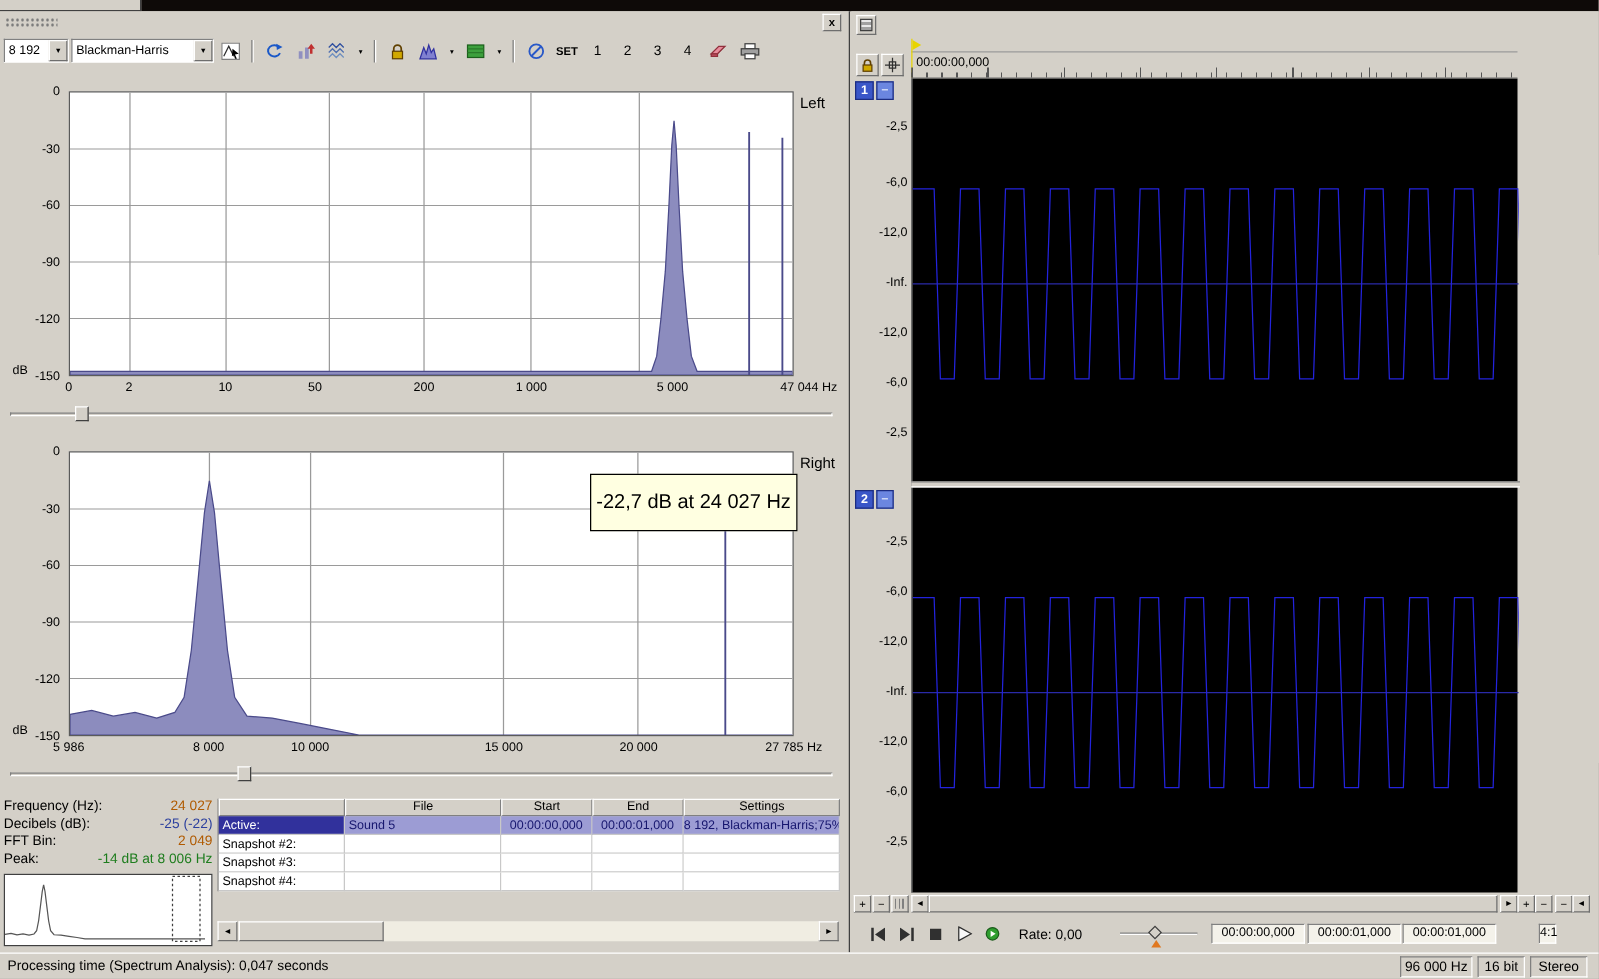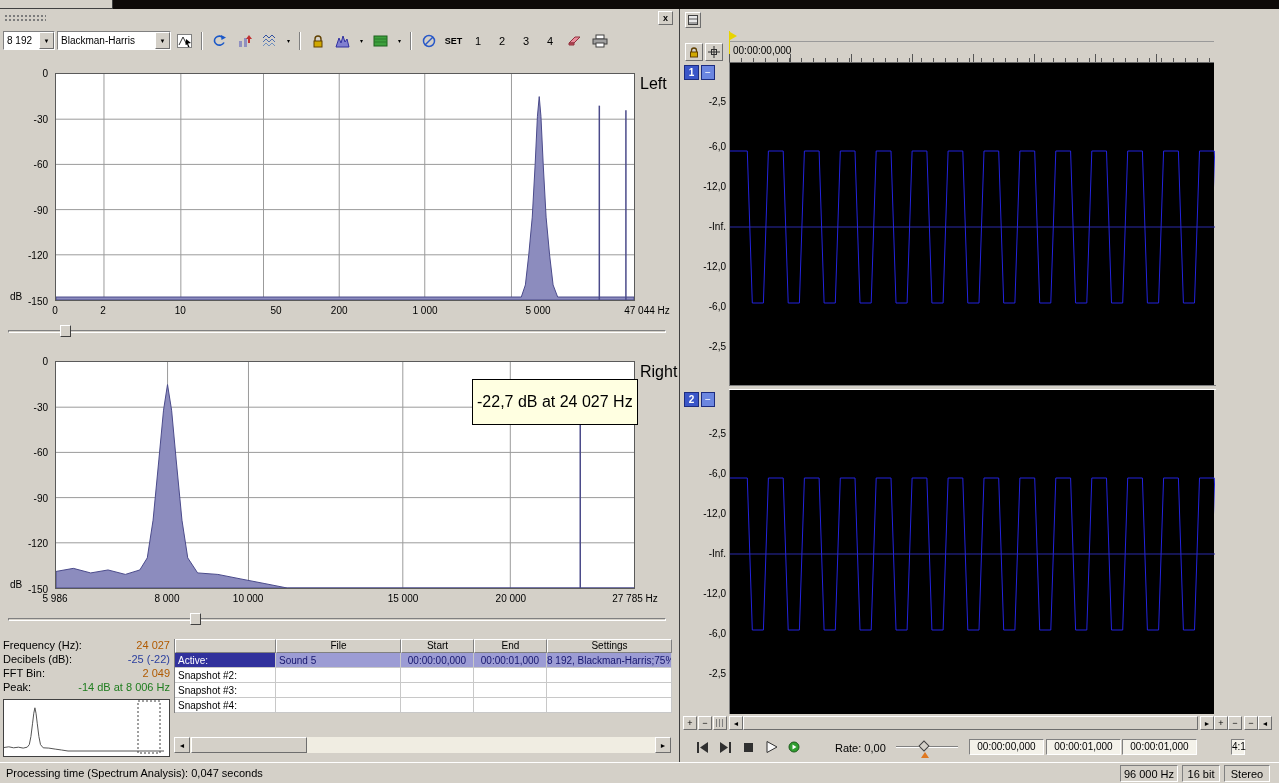"Left" .ch-label { font-size: 16px -> 12px }
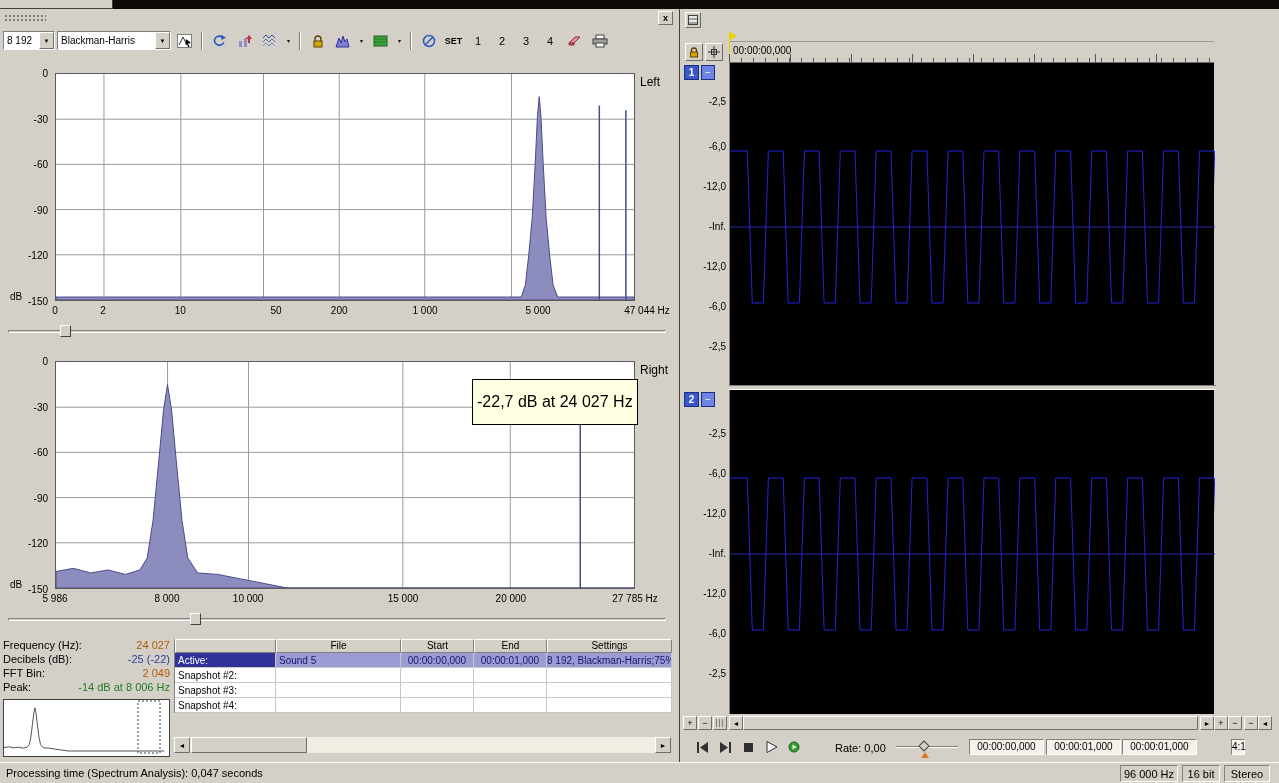"50" span.freq-tick { left: 221px -> 197px }
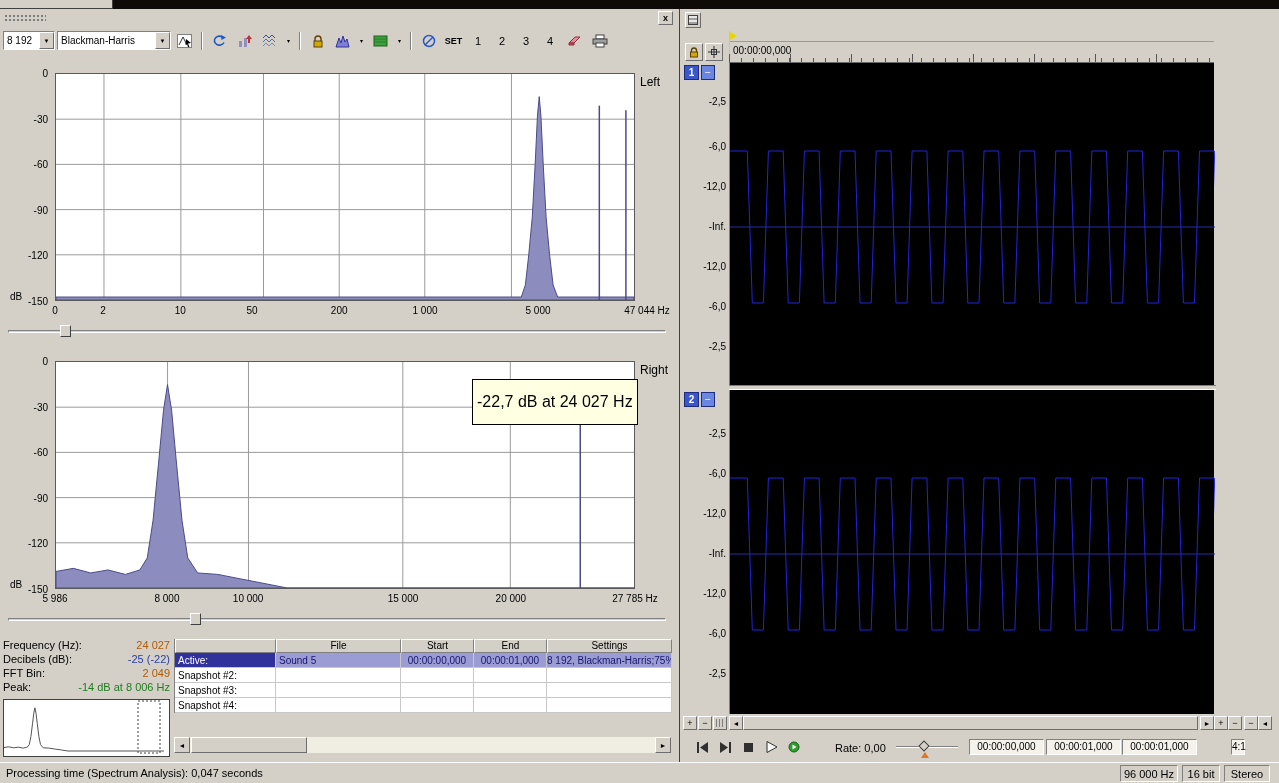"Rate: 0,00" .rate-label { left: 154px -> 134px }
